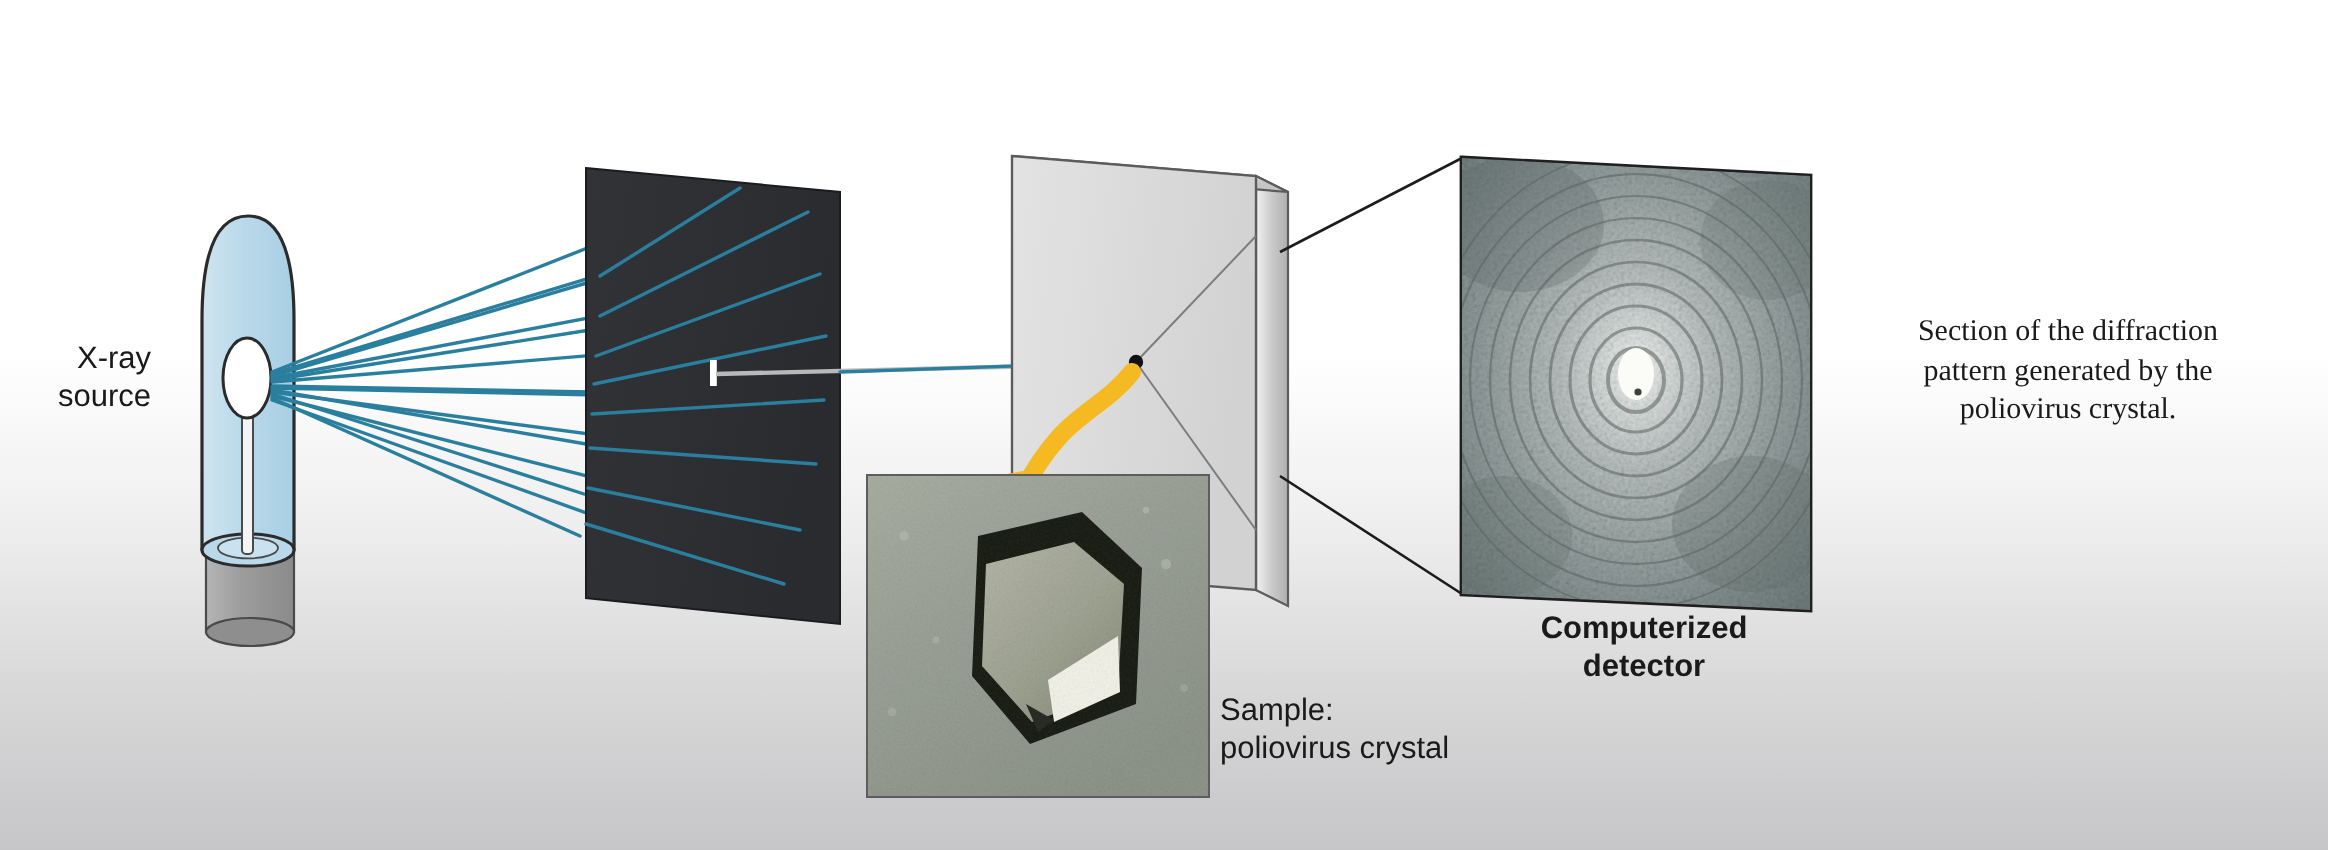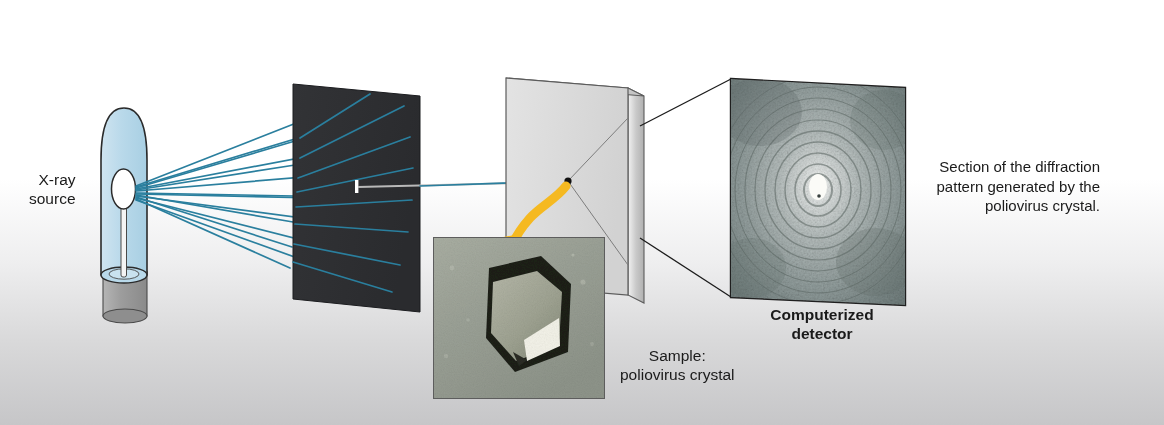"Section of the diffraction" #label-caption { font-family: none -> Liberation Serif, serif; left: 864px -> 916px; text-align: right -> center }
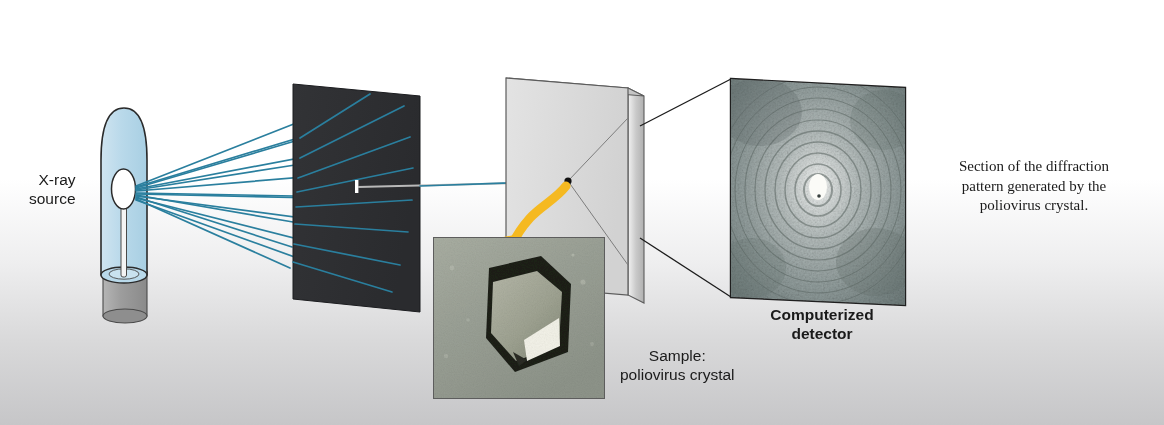"Sample:" #label-sample { margin-left: 10px -> none; text-align: center -> left }
